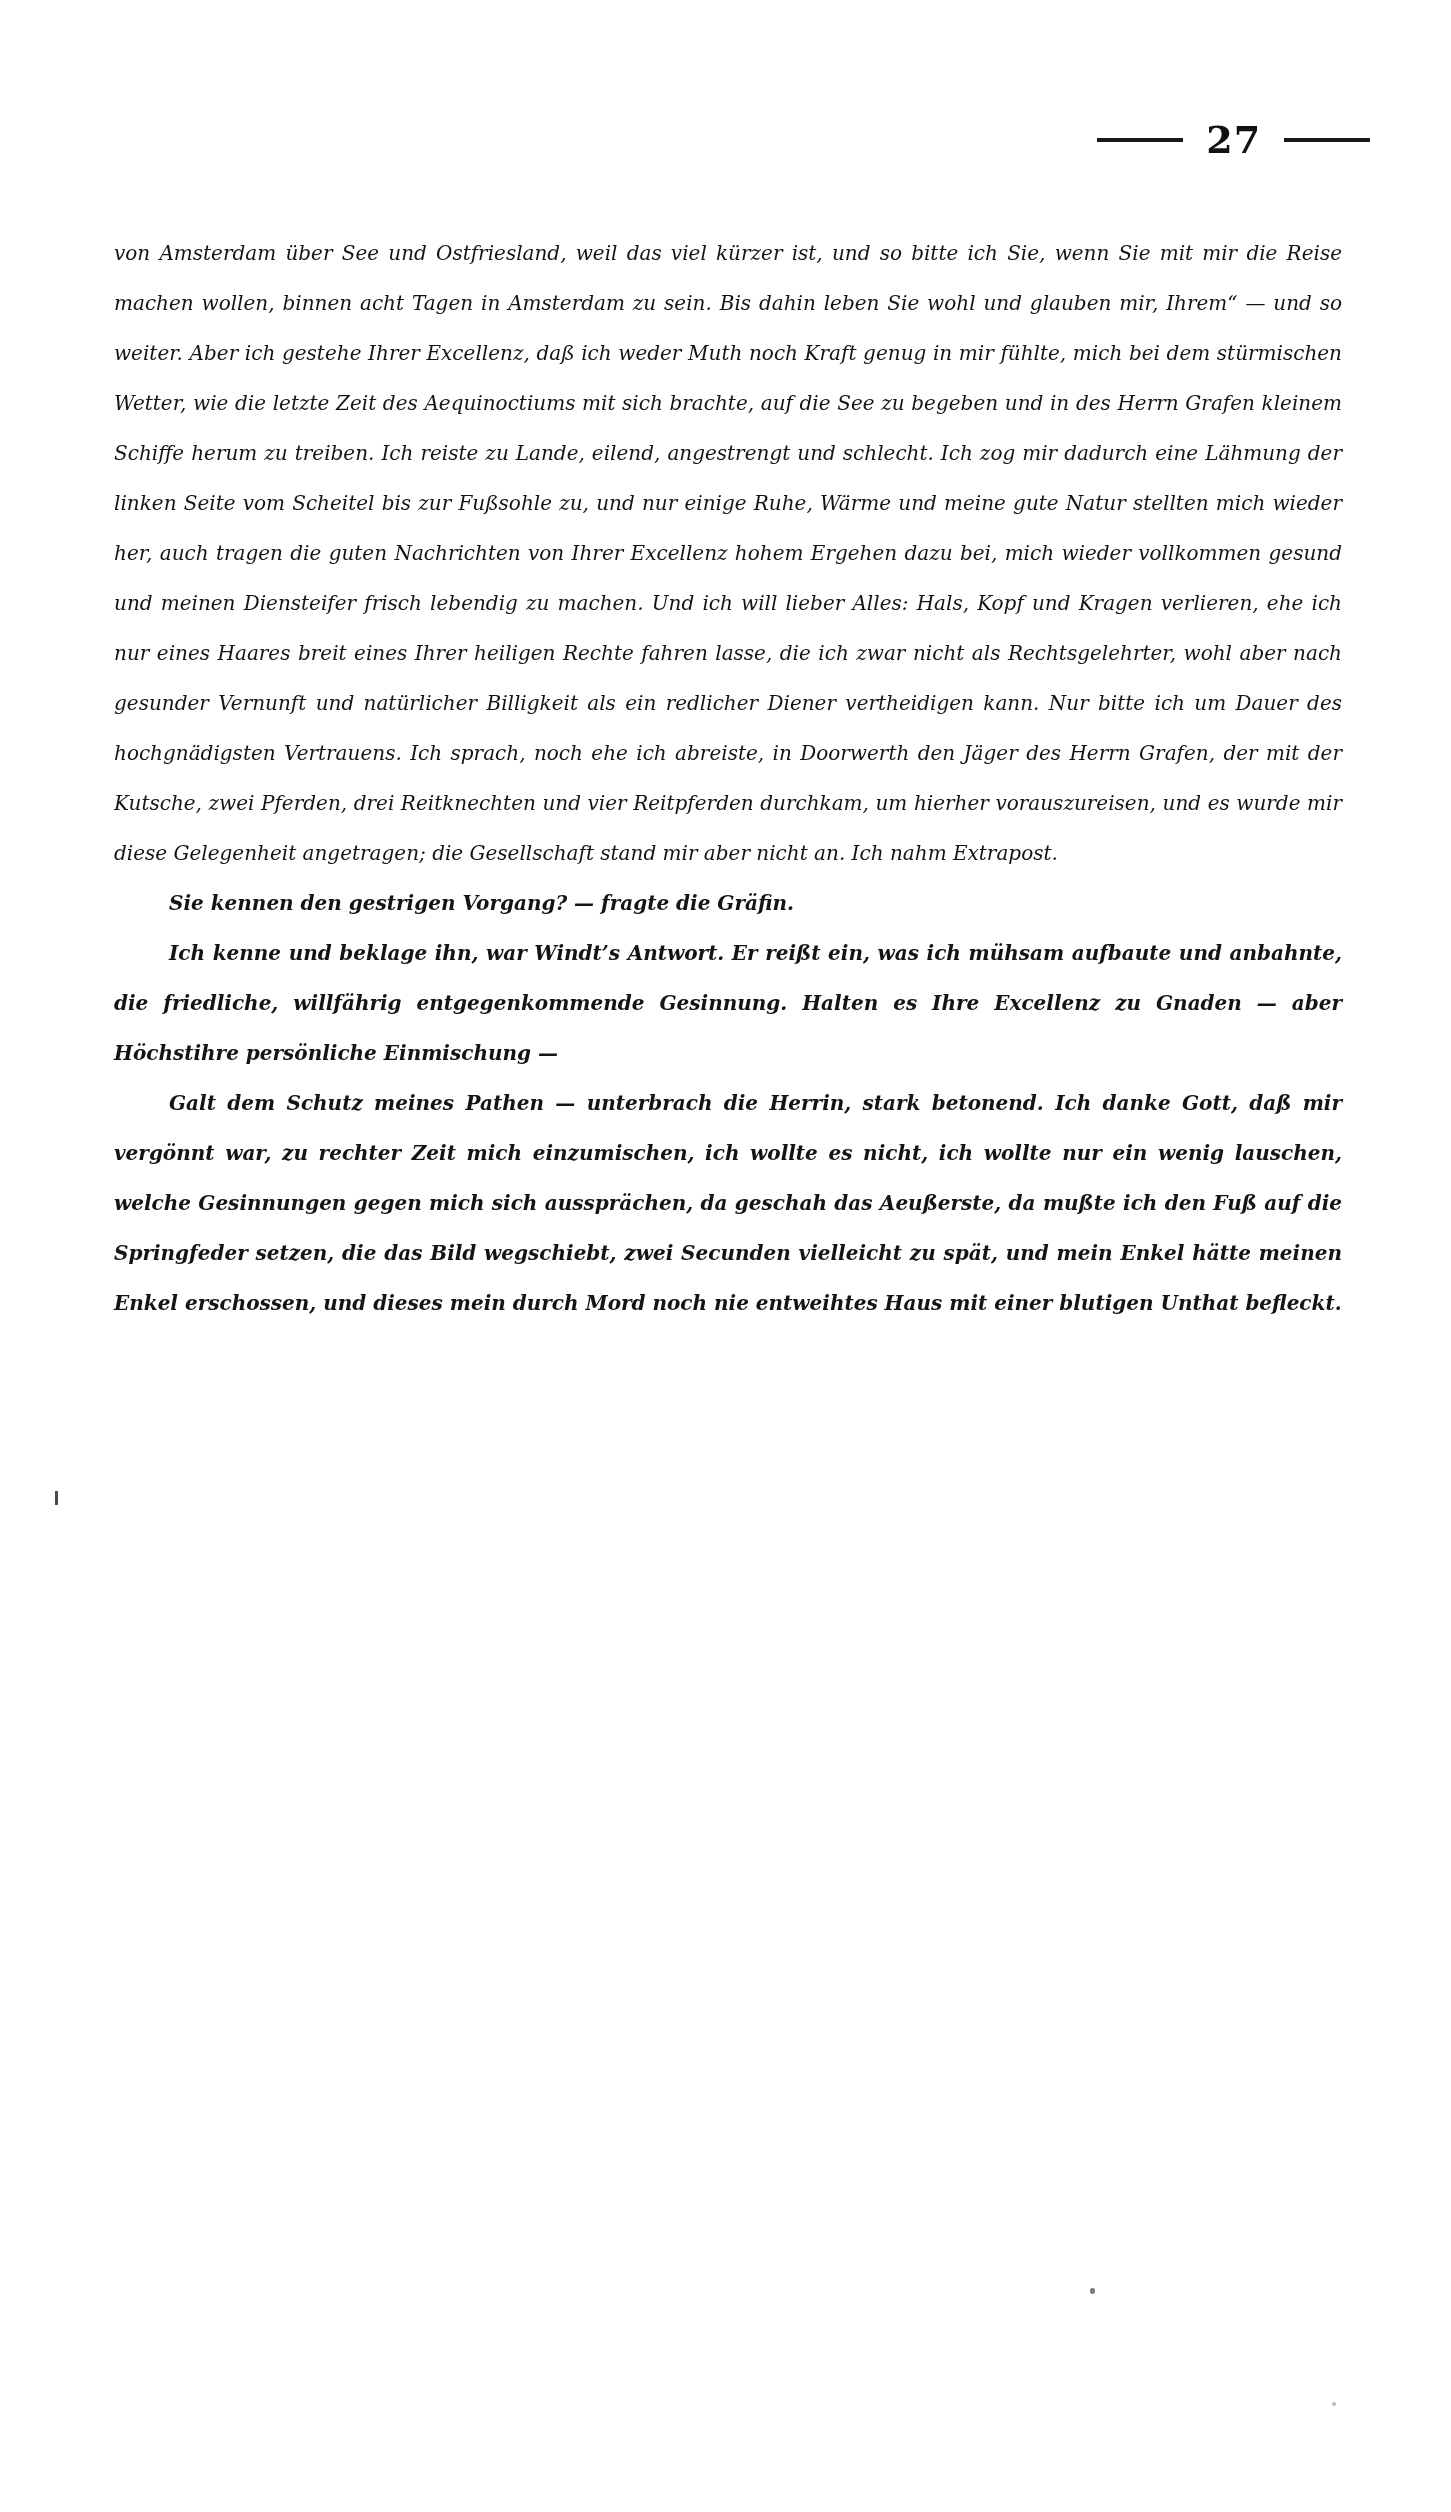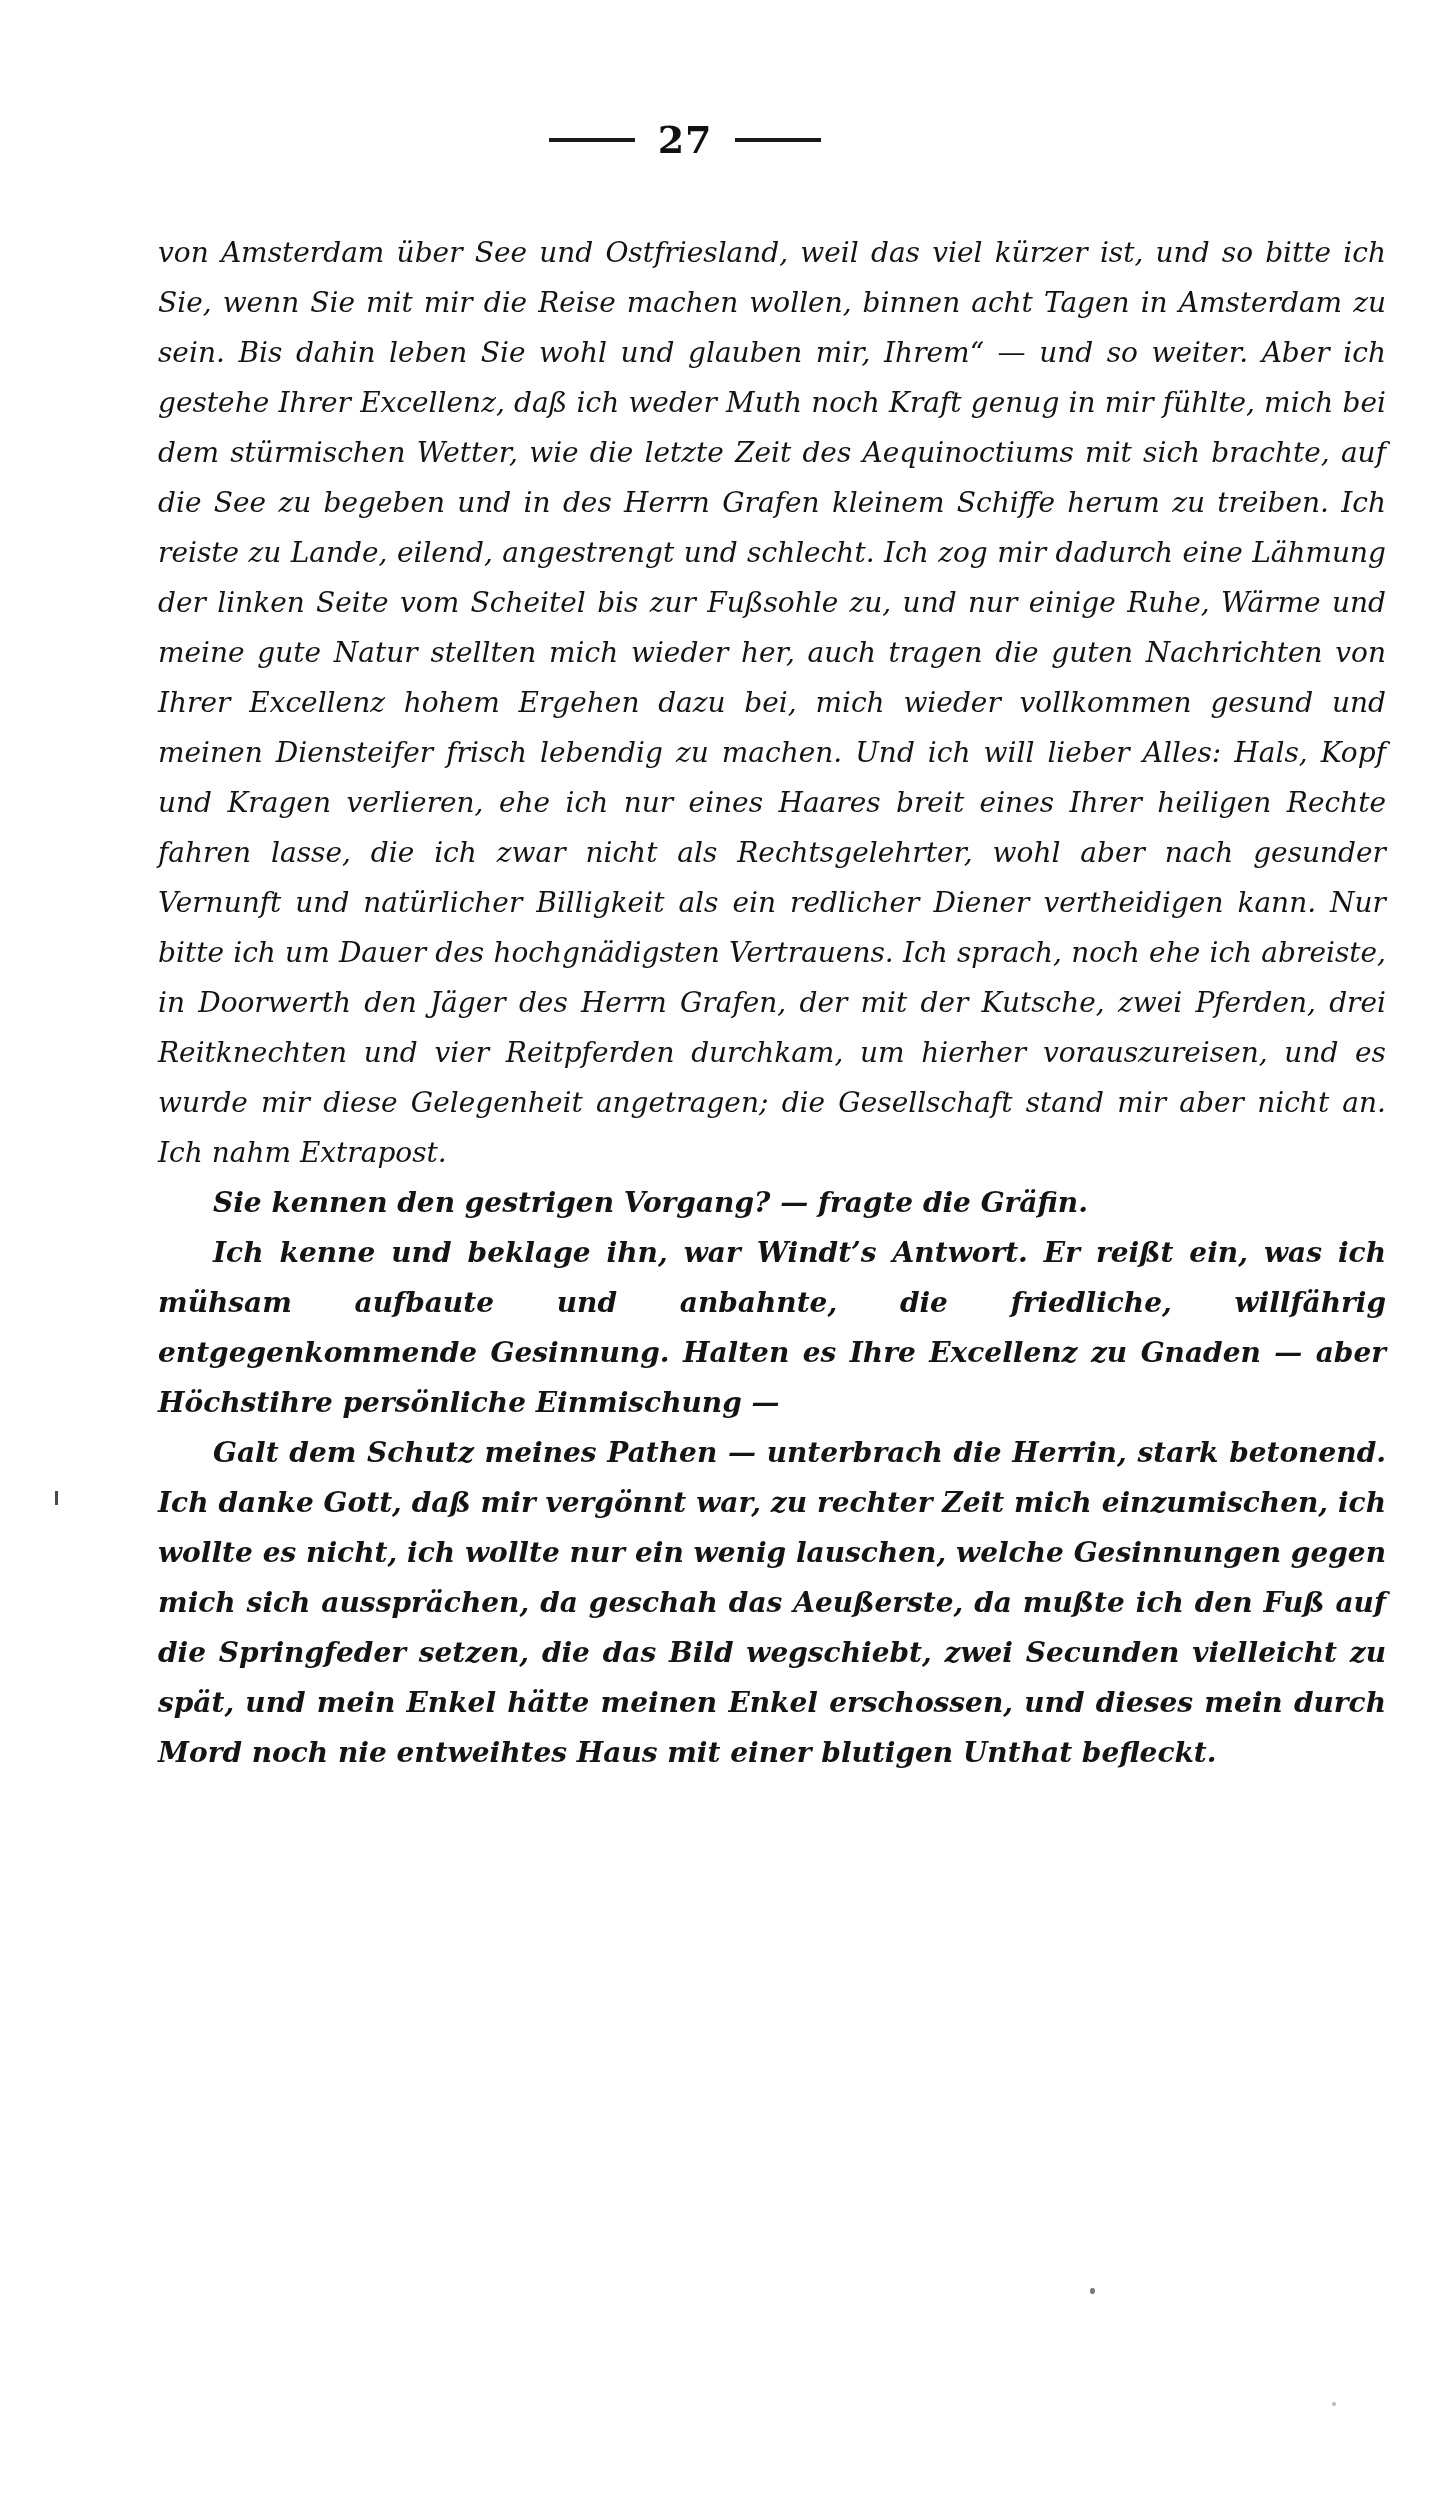"27" .page-header { justify-content: center -> flex-end }
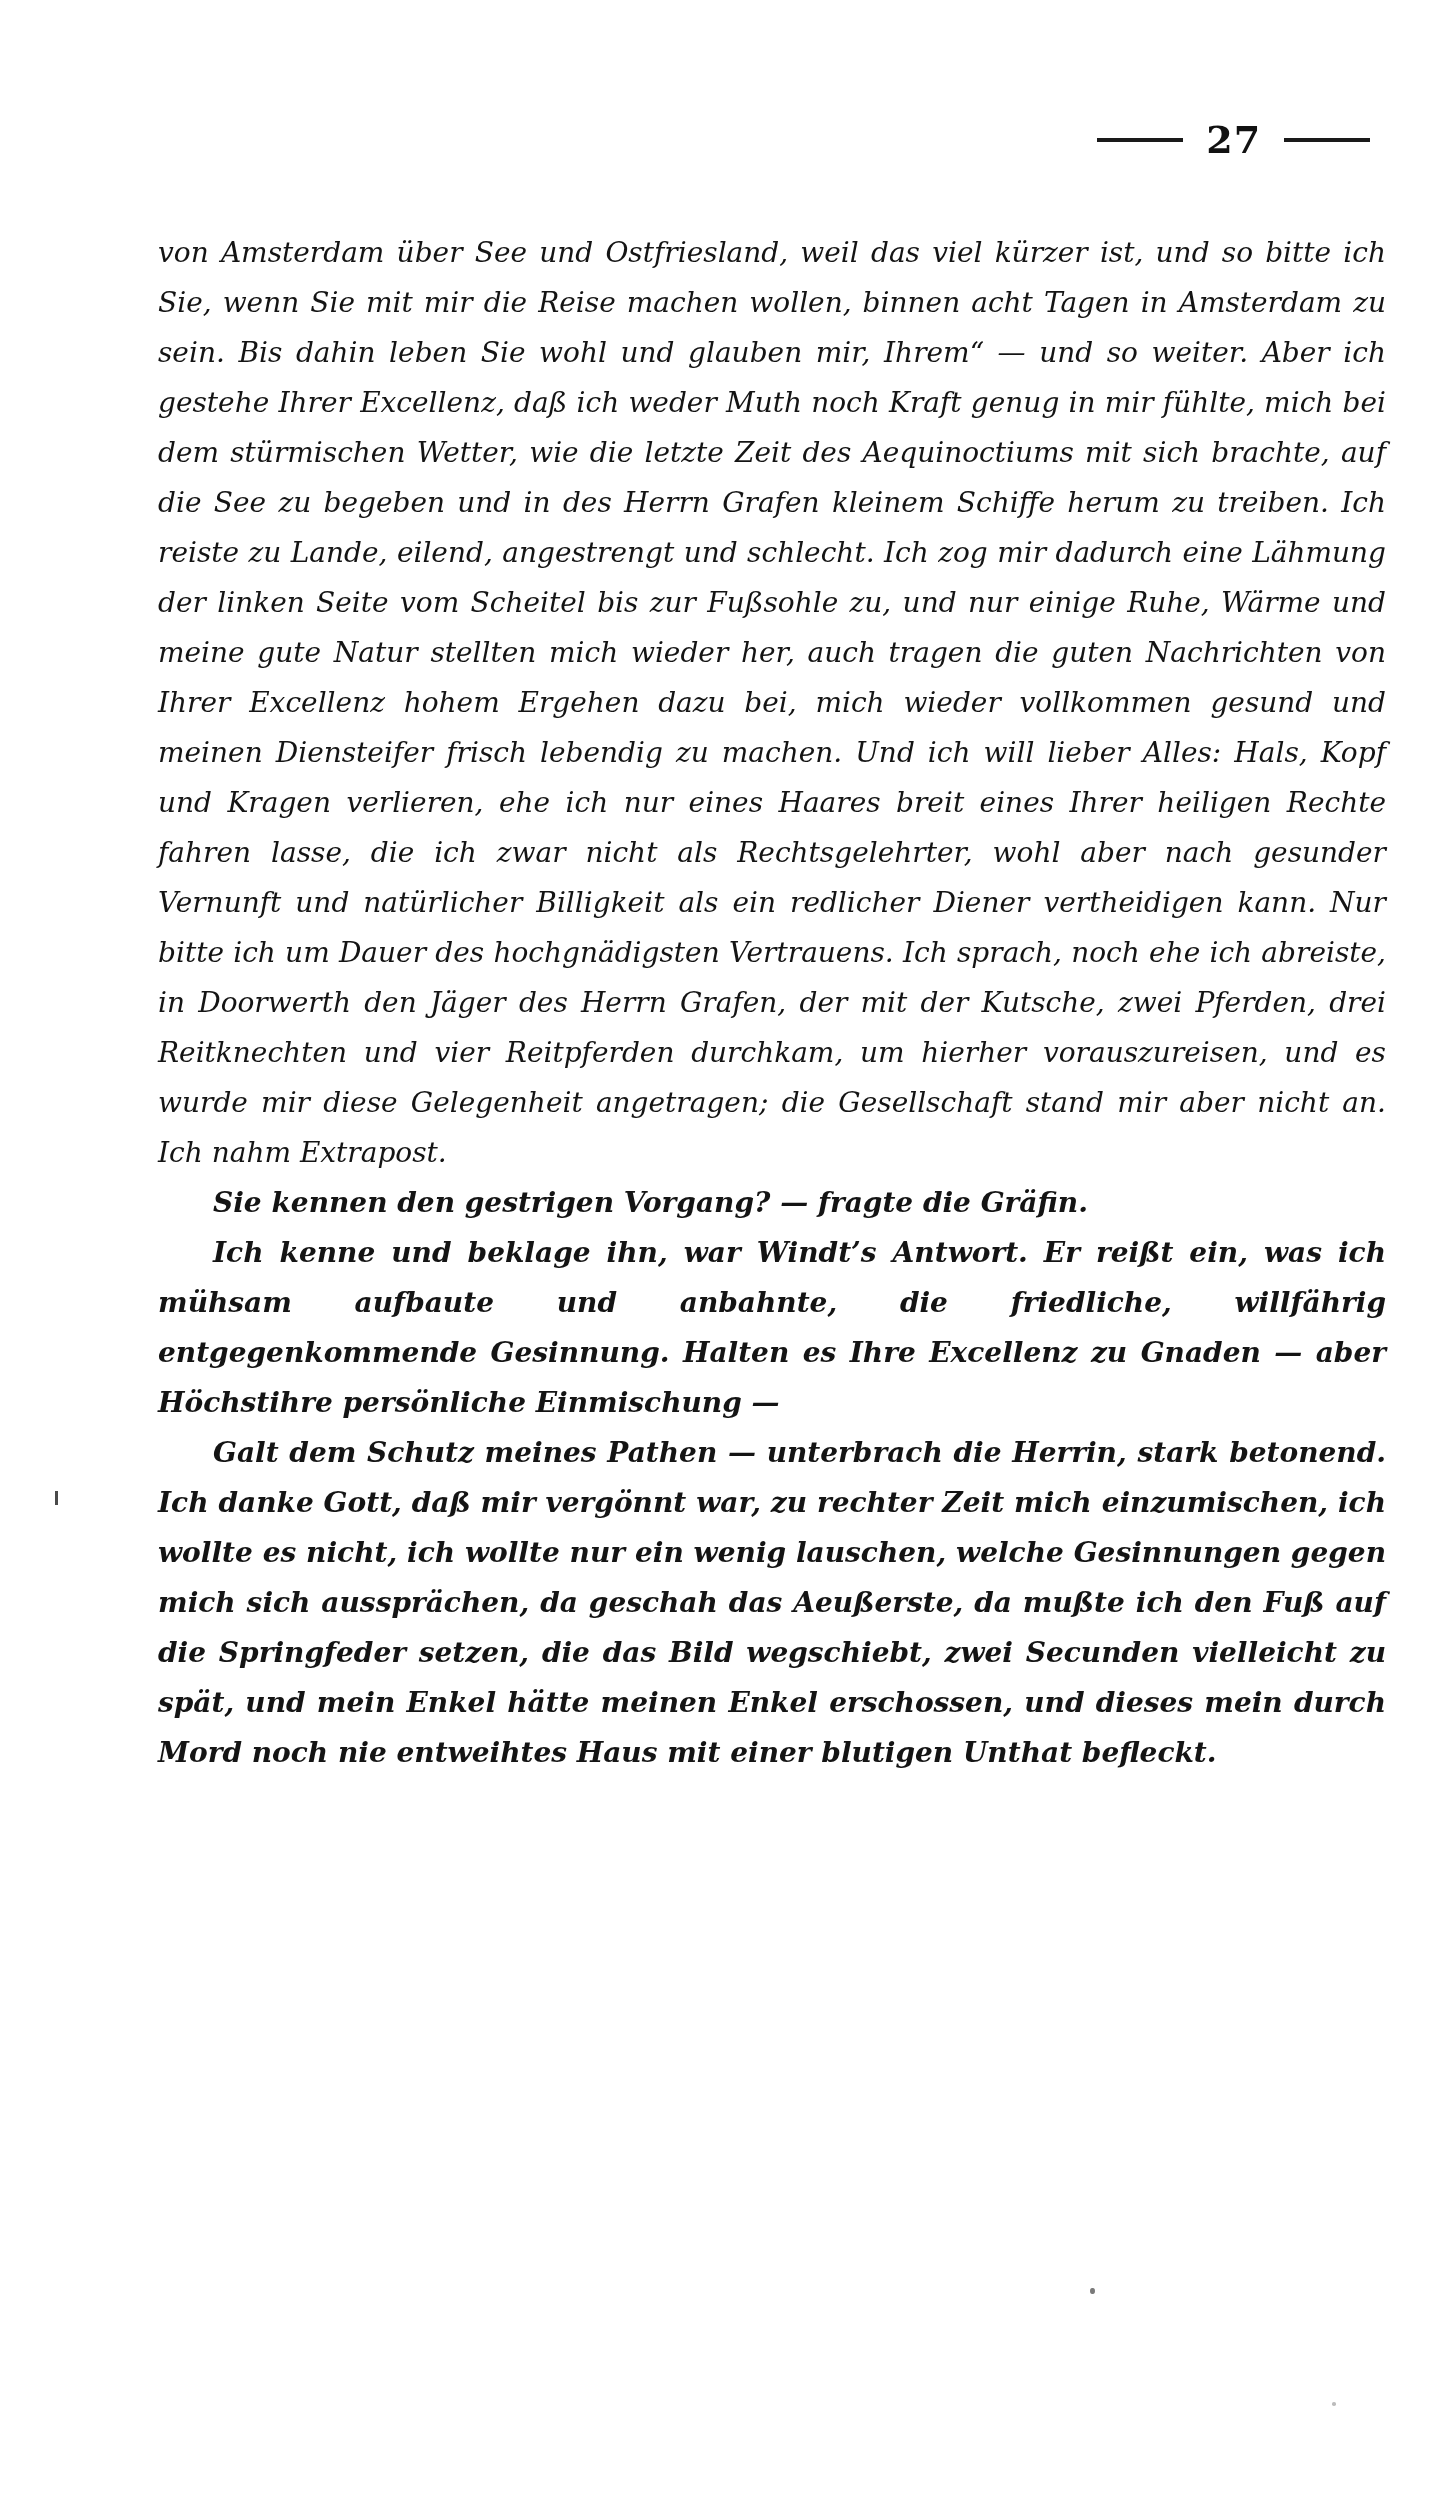"von Amsterdam über See und" .body-text { font-size: 28px -> 20px; margin-left: 44px -> none }
